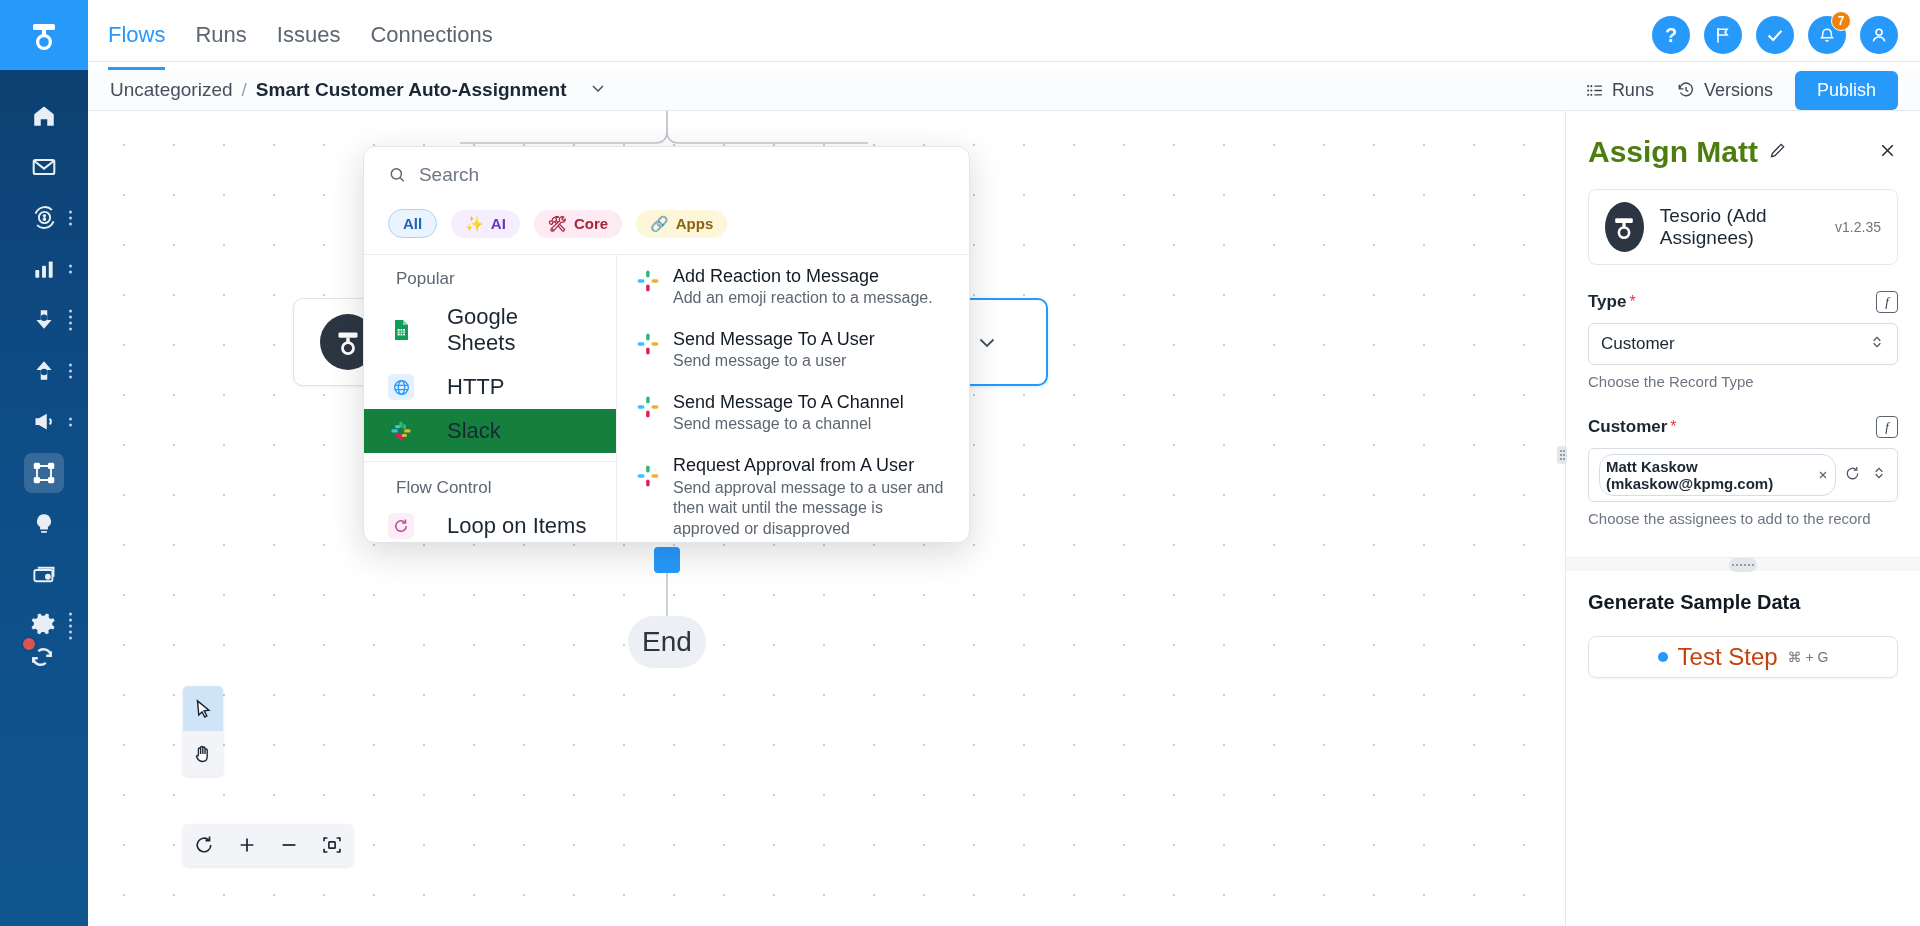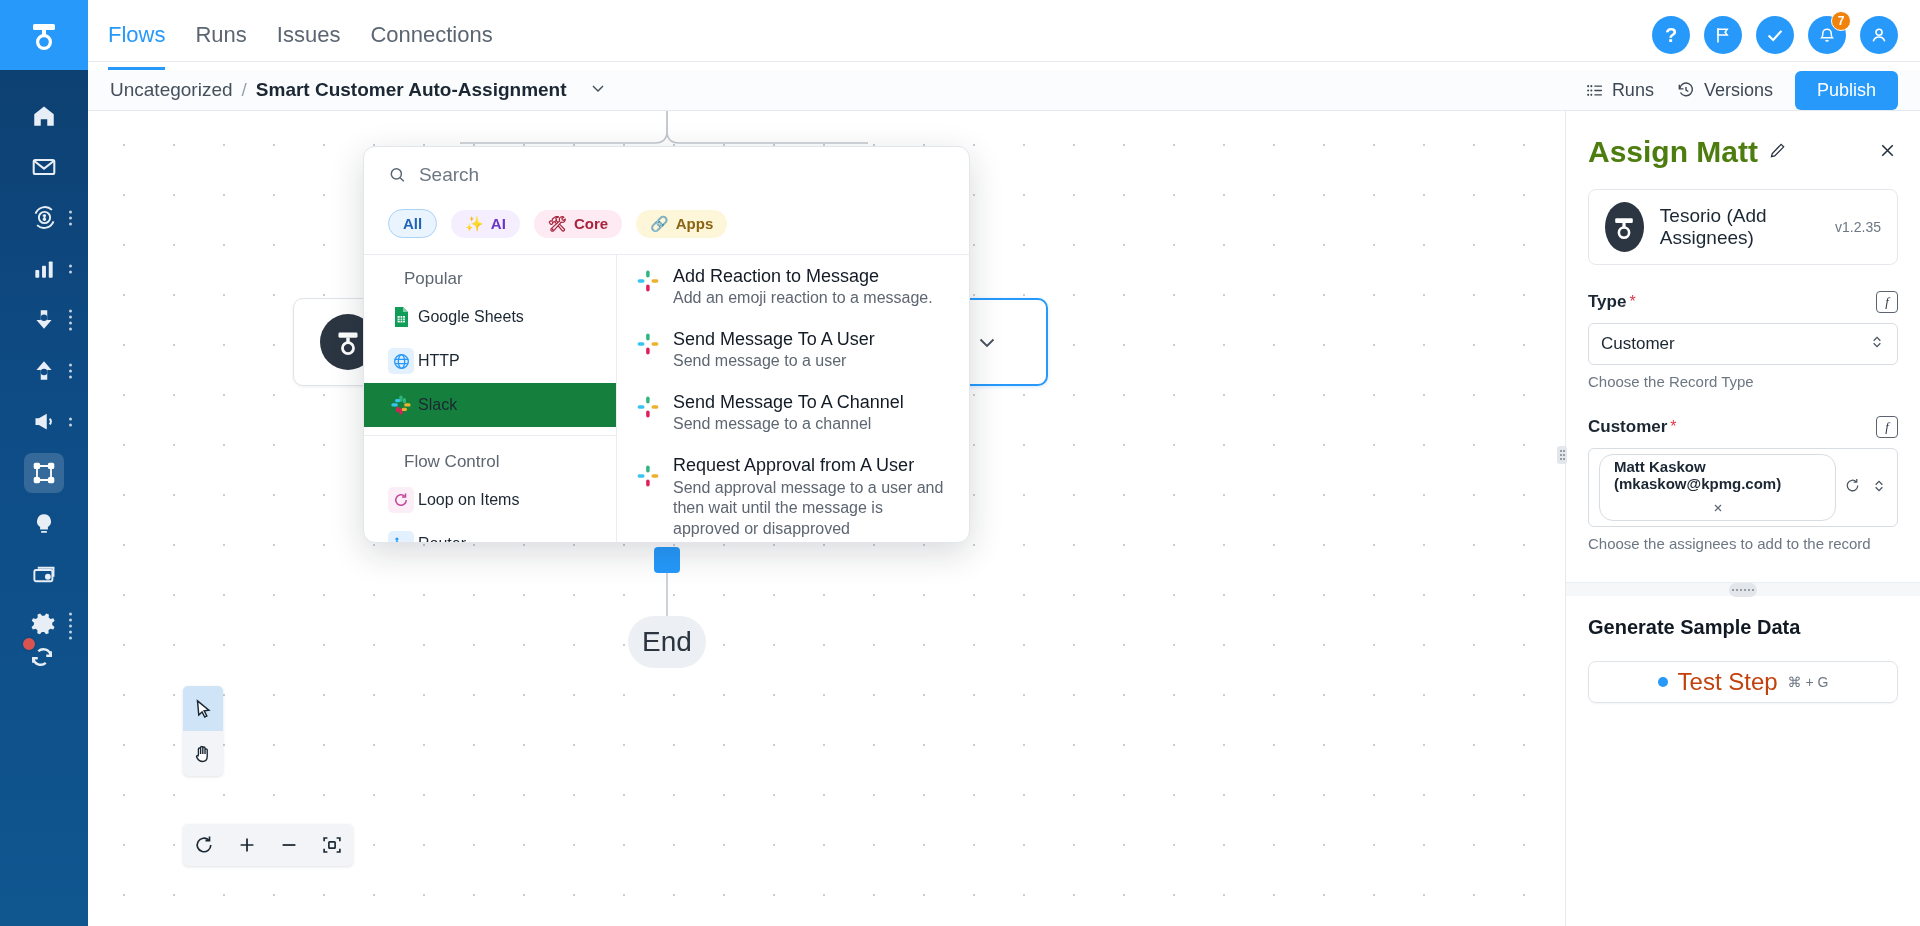"Popular" .group-label { padding: 14px 0 6px 40px -> 14px 0 6px 32px }
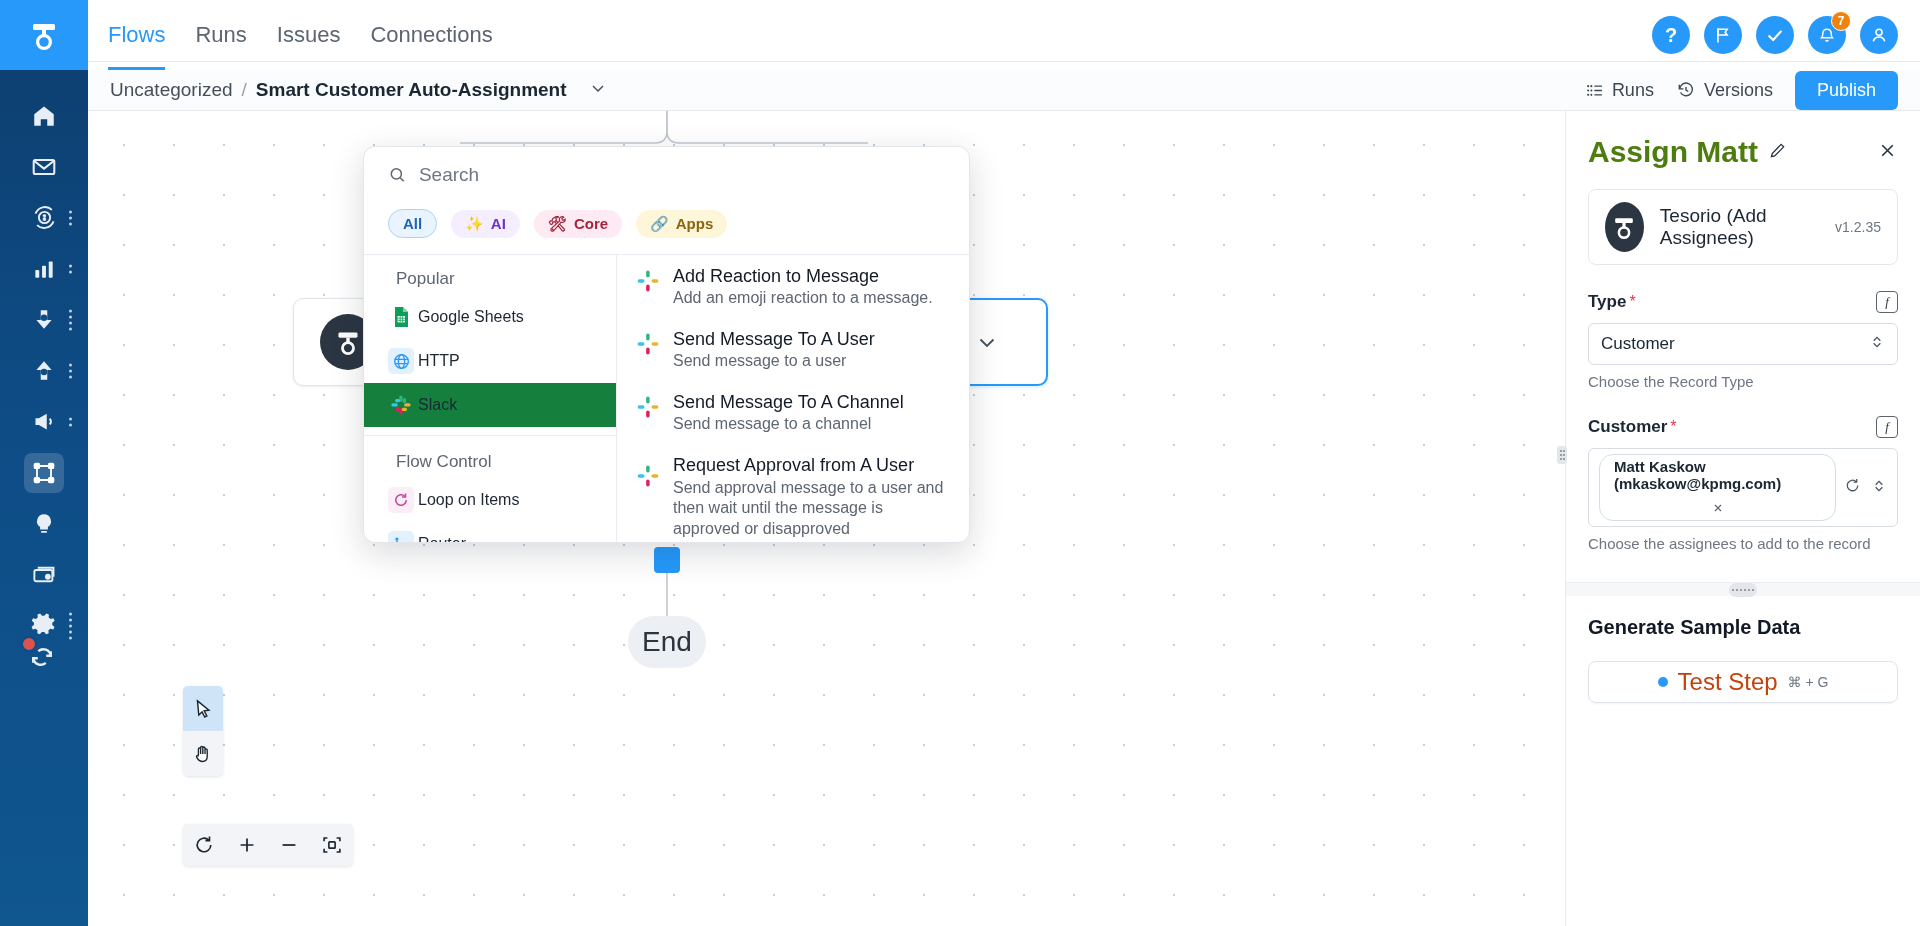"Google Sheets" .left-item { font-size: 16px -> 22px; gap: 4px -> 33px }
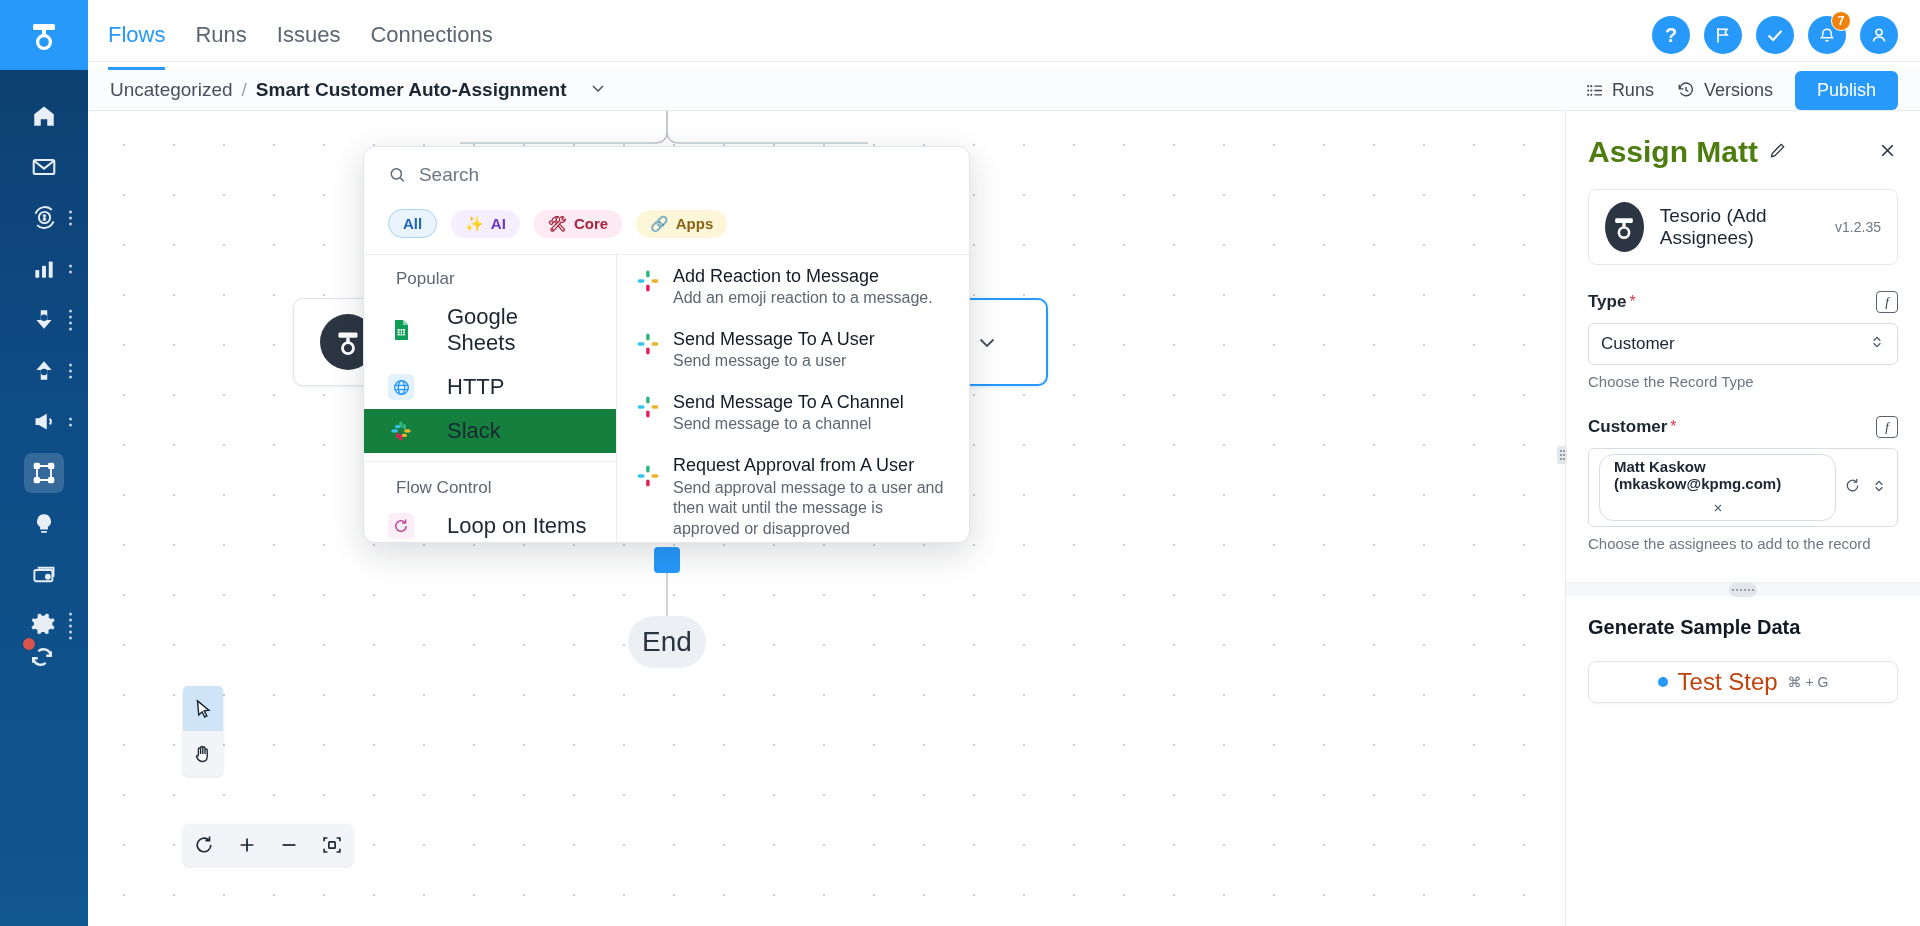"Matt Kaskow (mkaskow@kpmg.com)" .token { flex-direction: column -> none; padding: 3px 14px -> 3px 6px }
